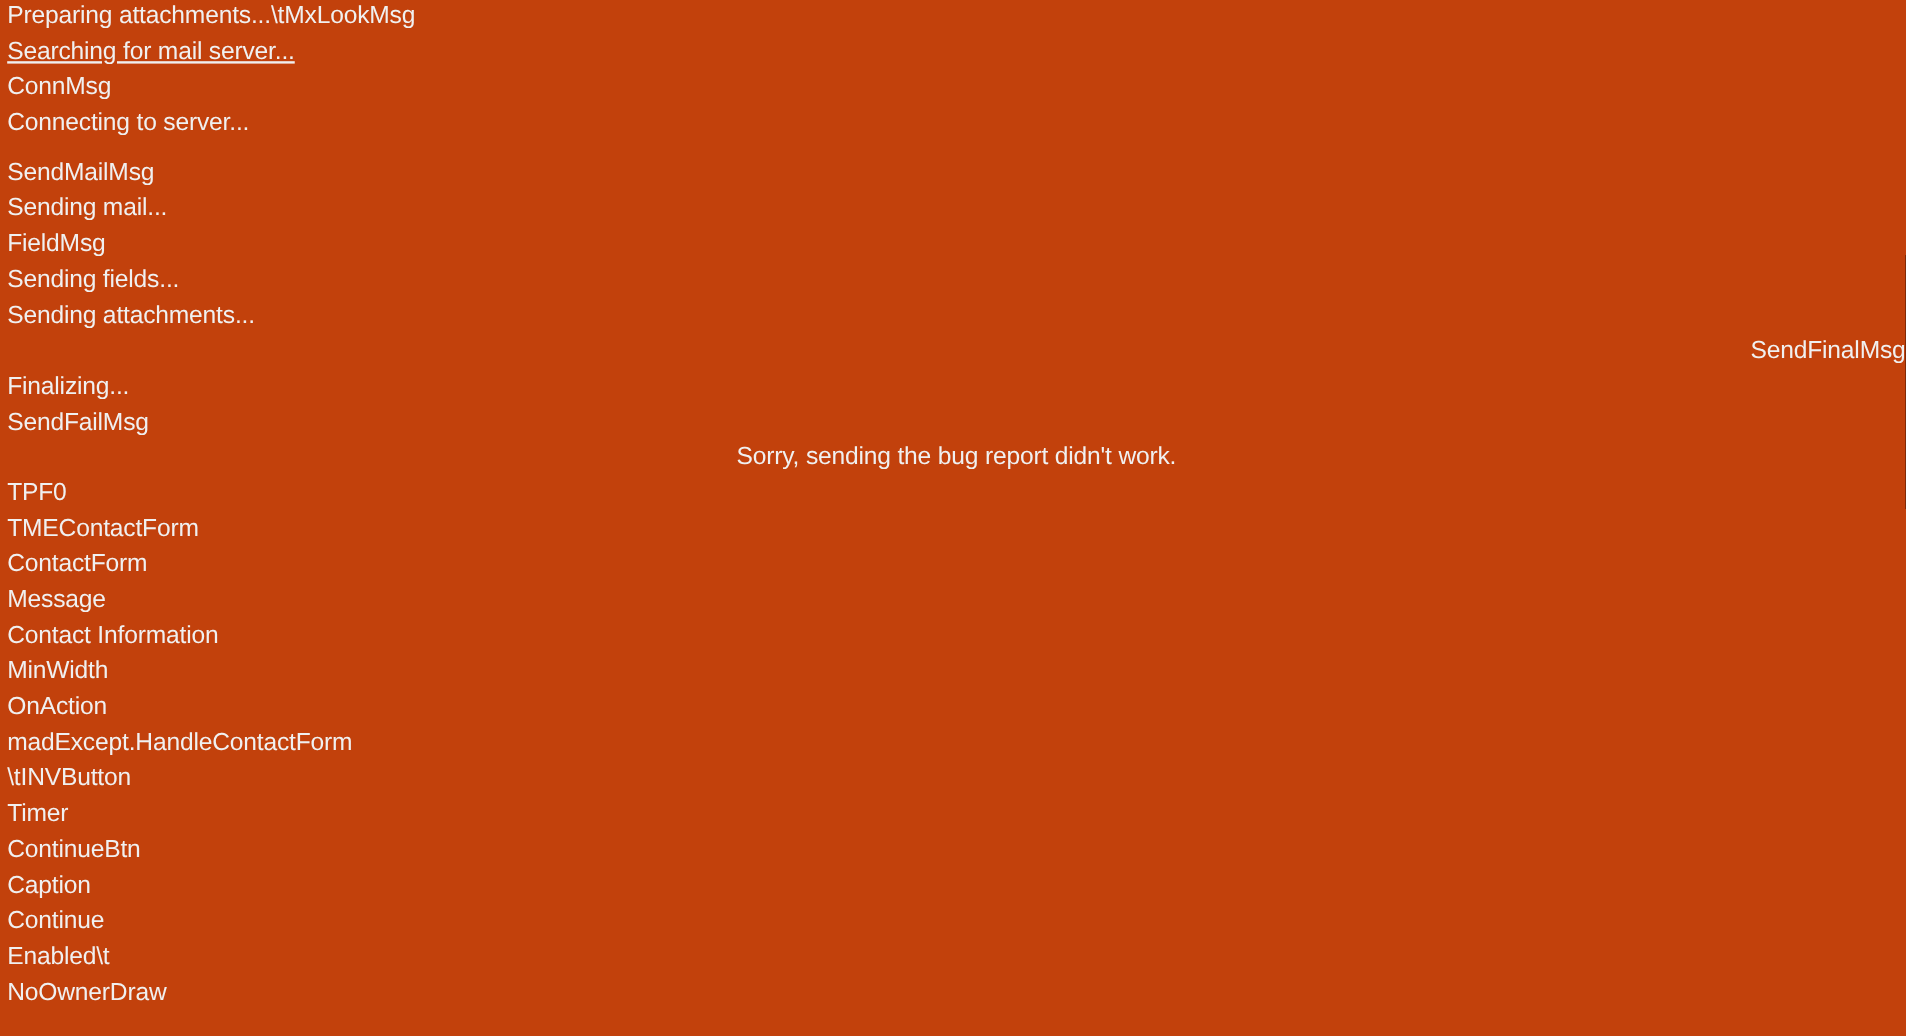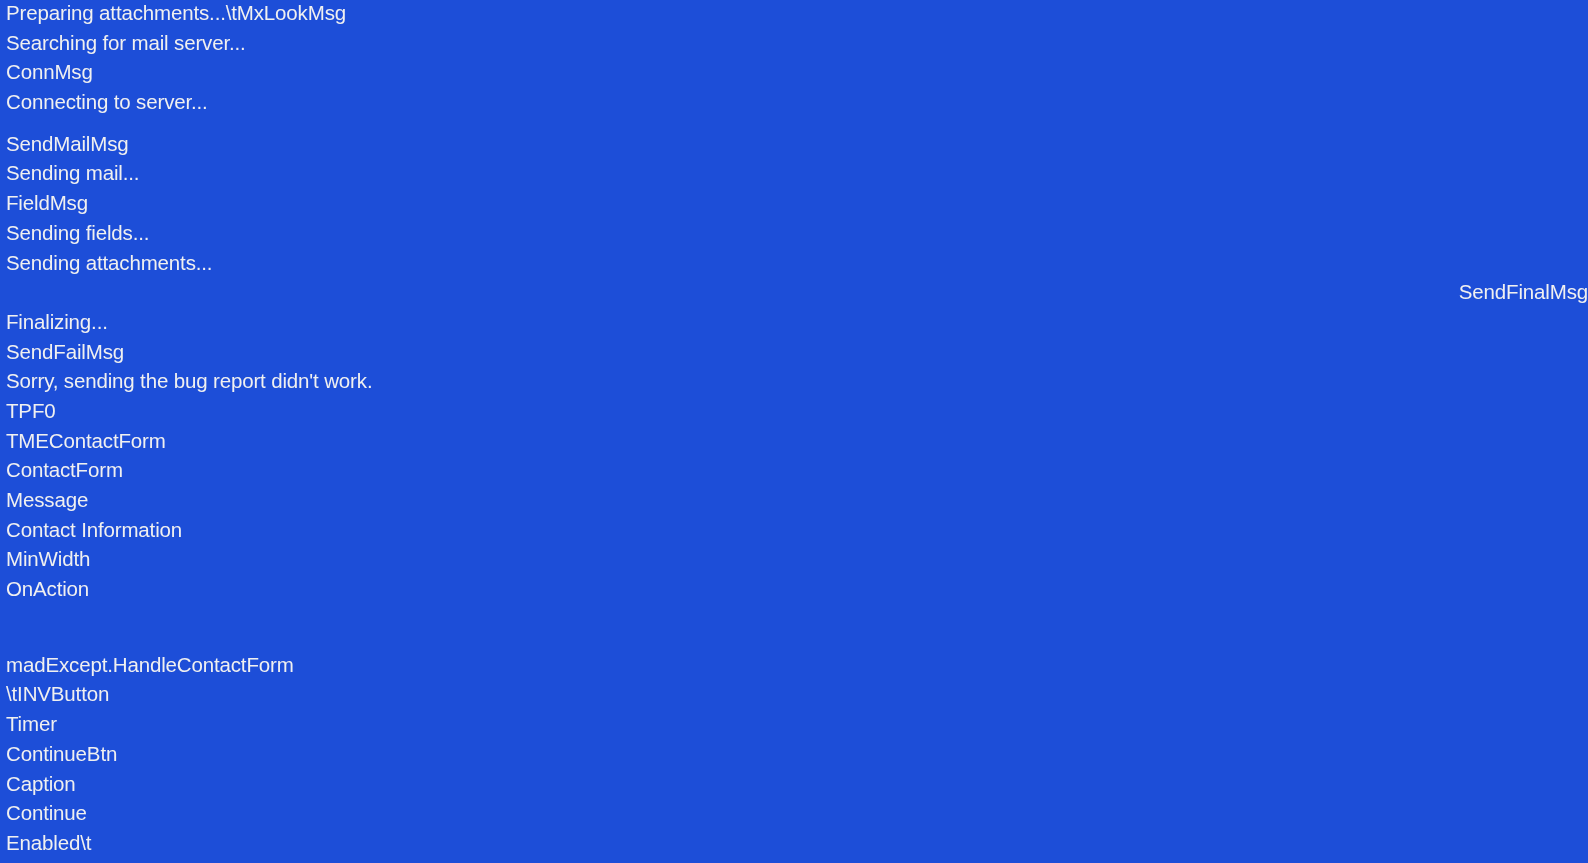"Preparing attachments...\tMxLookMsg" div { background: #1d4ed8 -> #c2410c }
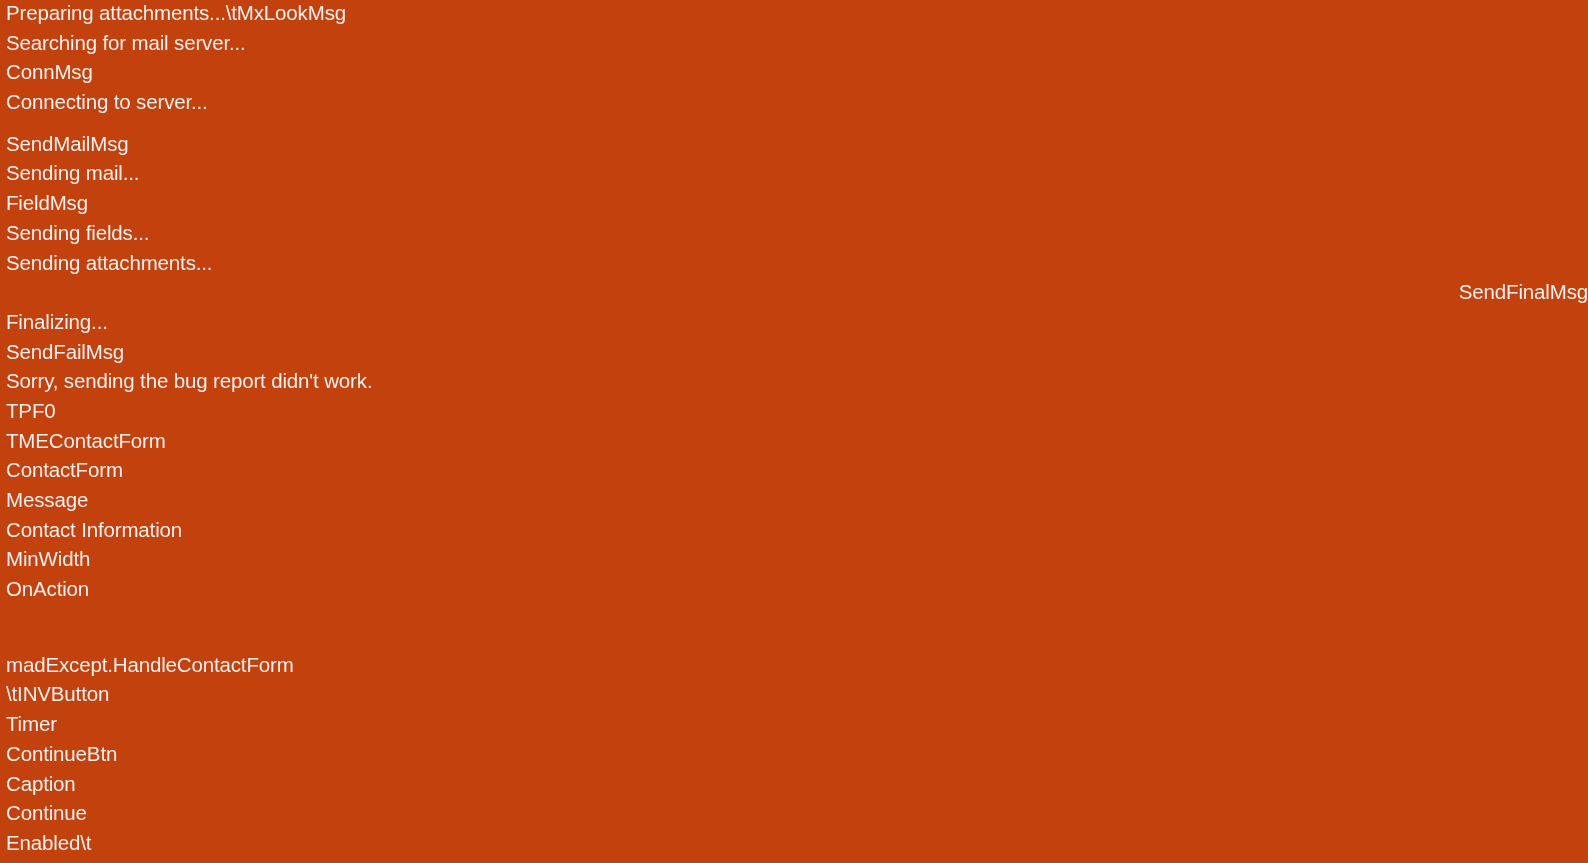"Searching for mail server..." span.text-line { text-decoration: none -> underline }
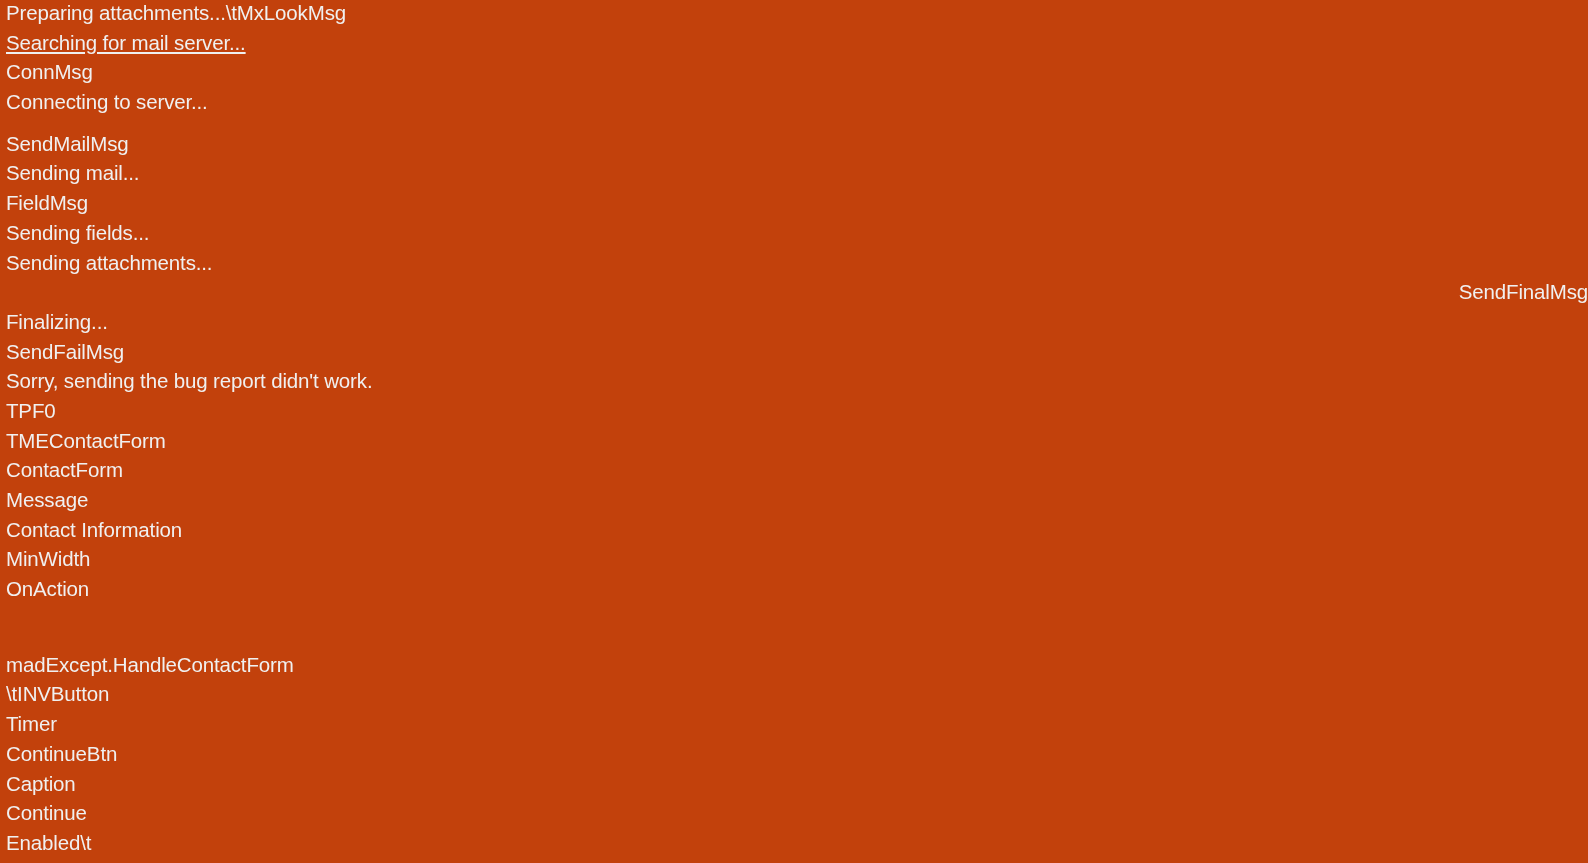"Sorry, sending the bug report" span.text-line { text-align: none -> center }
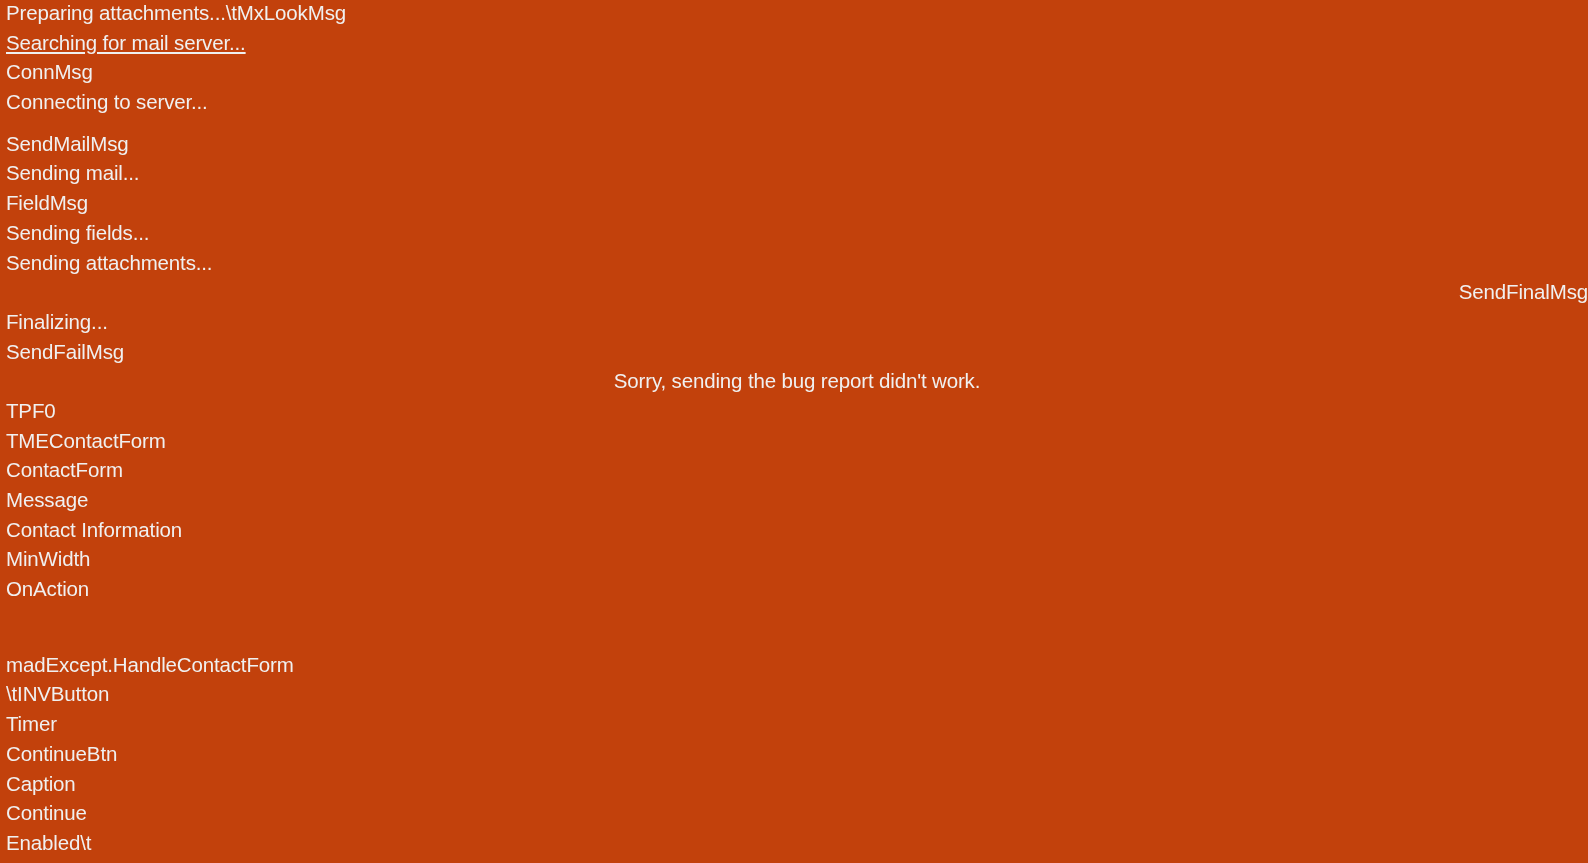"madExcept.HandleContactForm" span.text-line { margin-top: 46px -> none }
